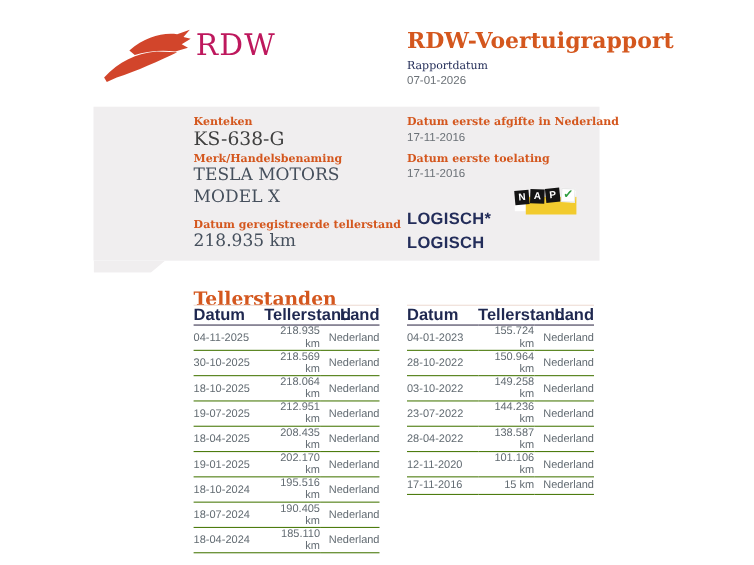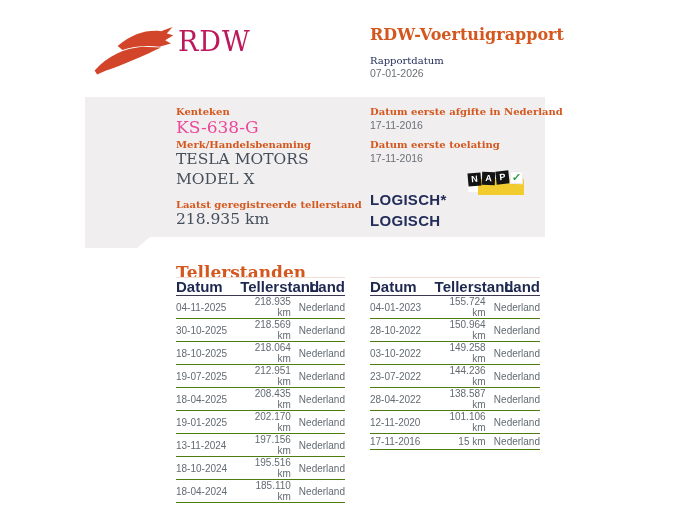"RDW-Voertuigrapport" .report-title { font-size: 16px -> 20px }
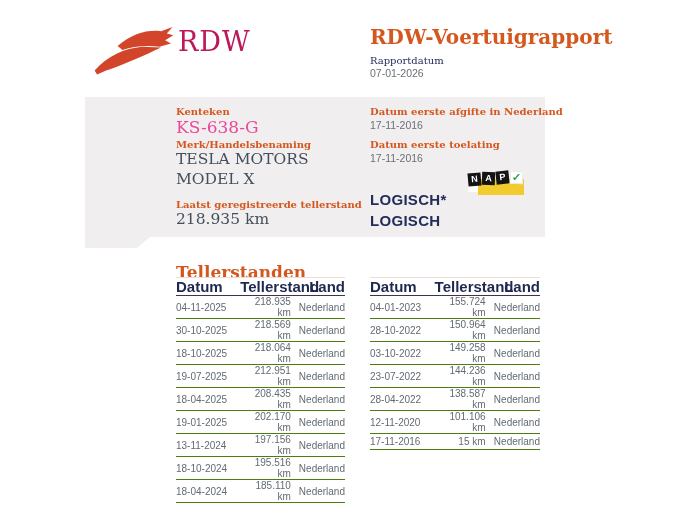"KS-638-G" .value-lg { color: #ec4899 -> #404040 }
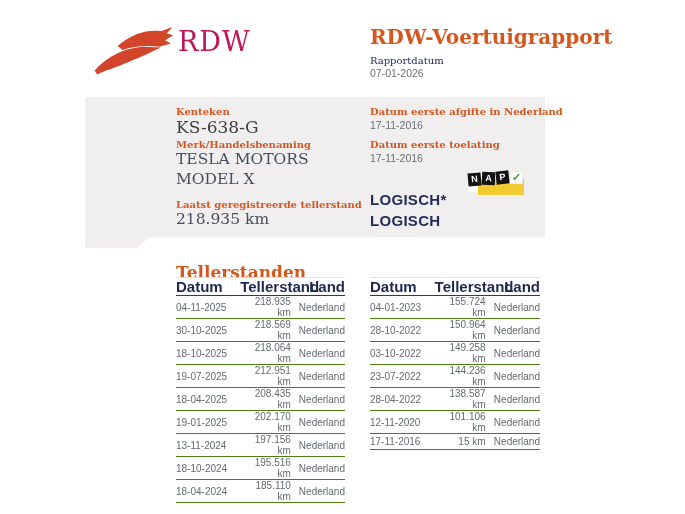"Laatst geregistreerde tellerstand" div.abs { text: Laatst -> Datum }
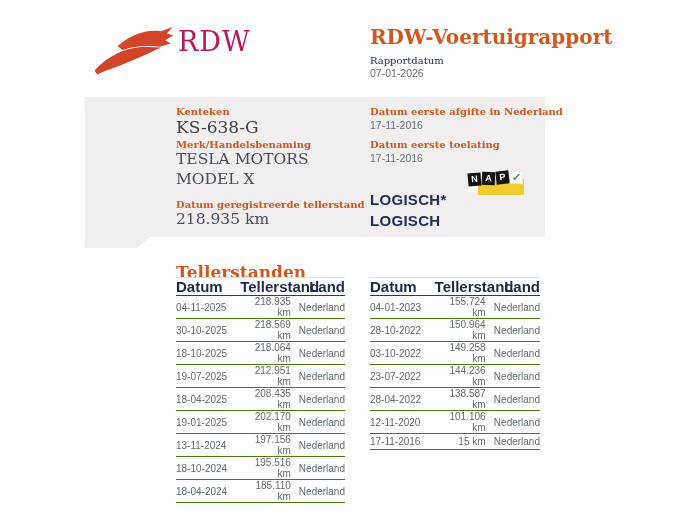"13-11-2024" tr { html: <tr> <td>13-11-2024</td> <td>197.156 km</td> <td>Nederland</td> </tr> -> none }
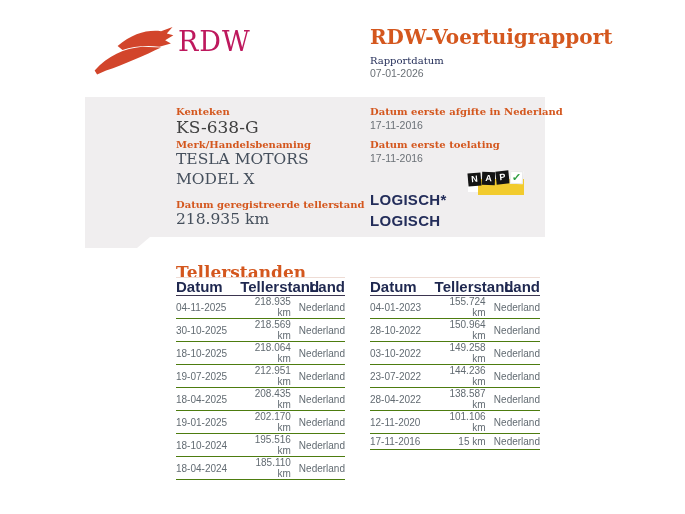"18-07-2024" tr { html: none -> <tr> <td>18-07-2024</td> <td>190.405 km</td> <td>Nederland</td> </tr> }
